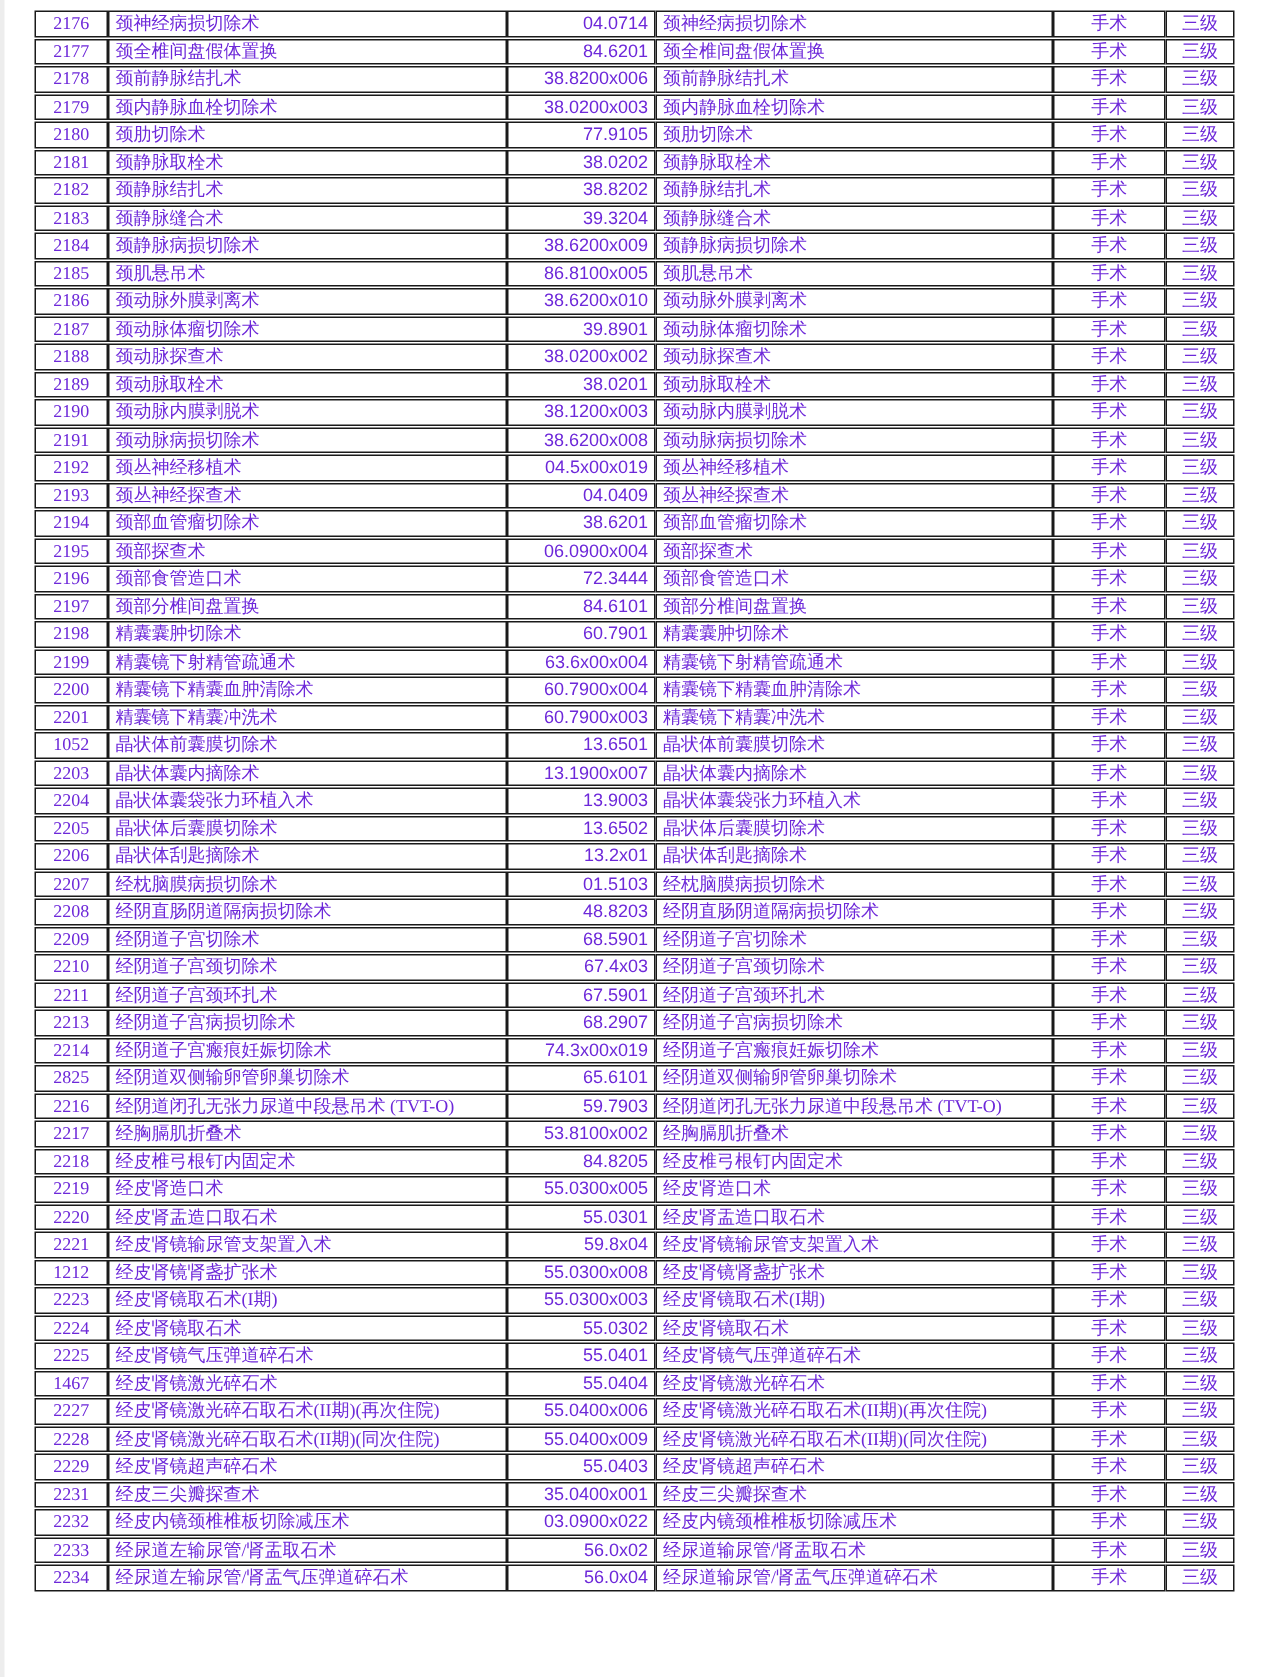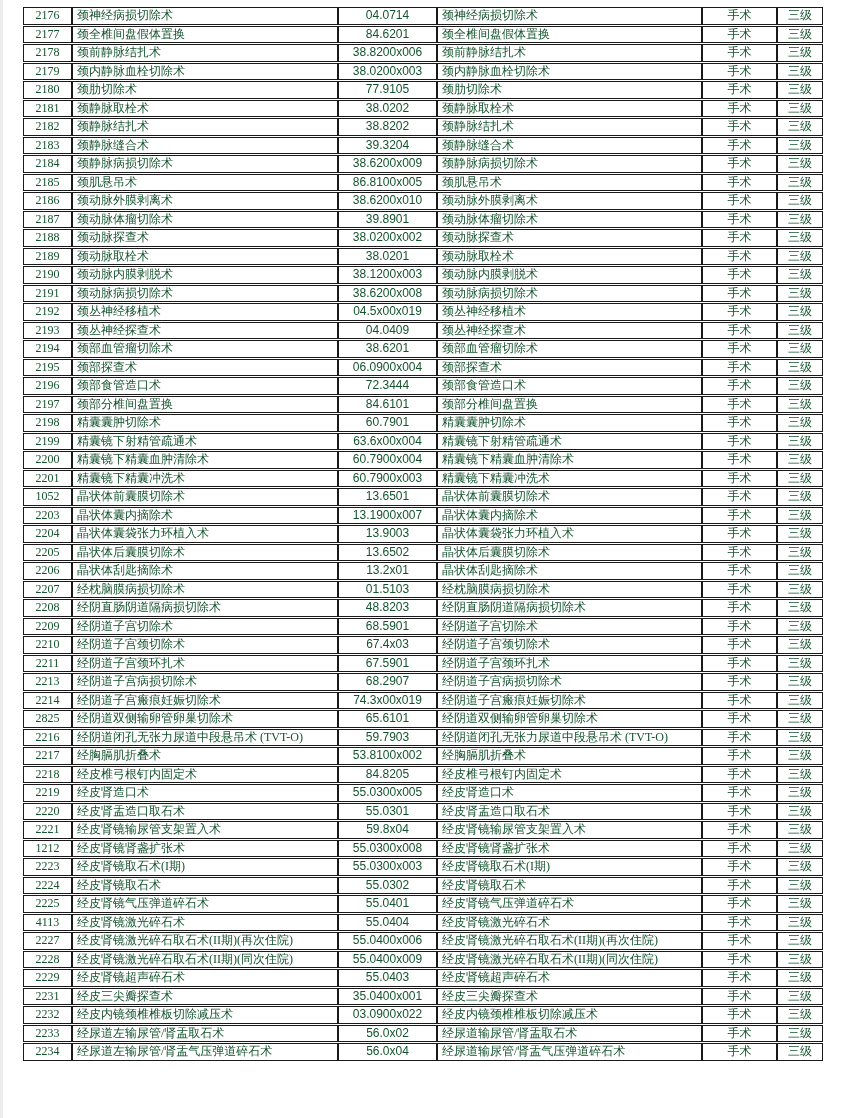"2176" .page { color: #14532d -> #6d28d9 }
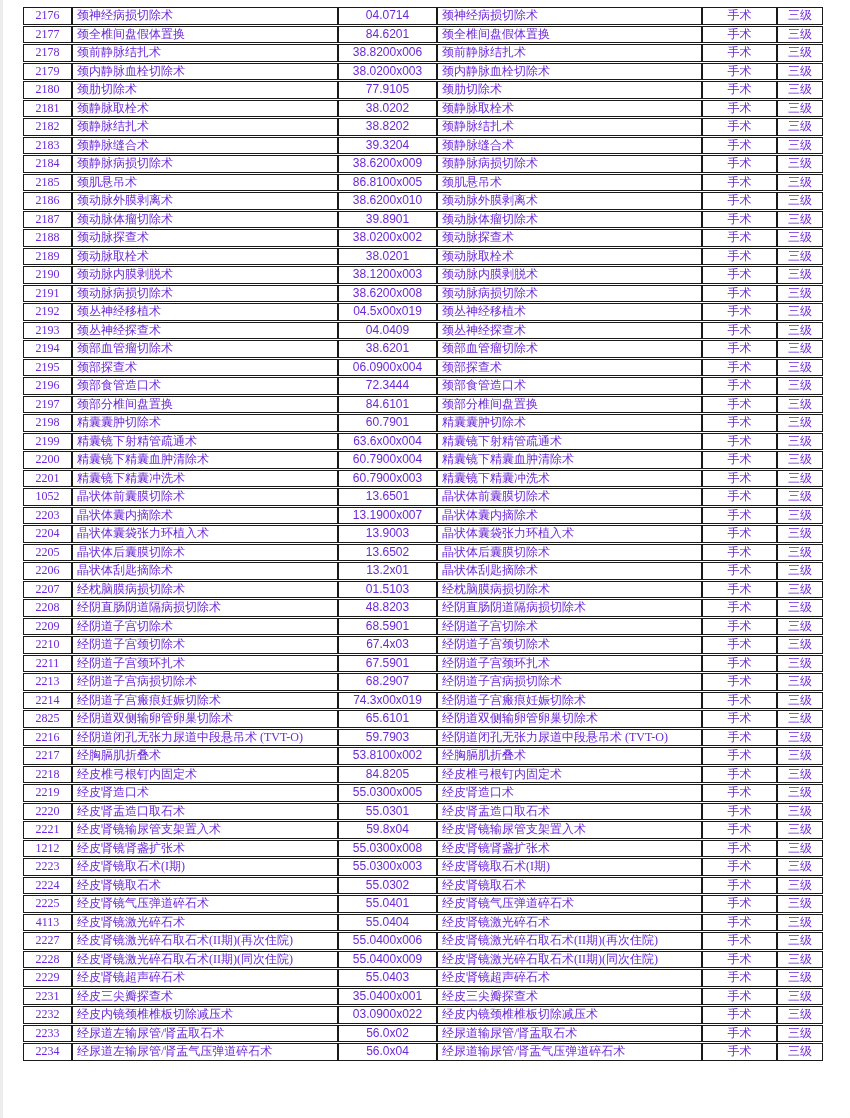"04.0714" td.c-code { text-align: center -> right }
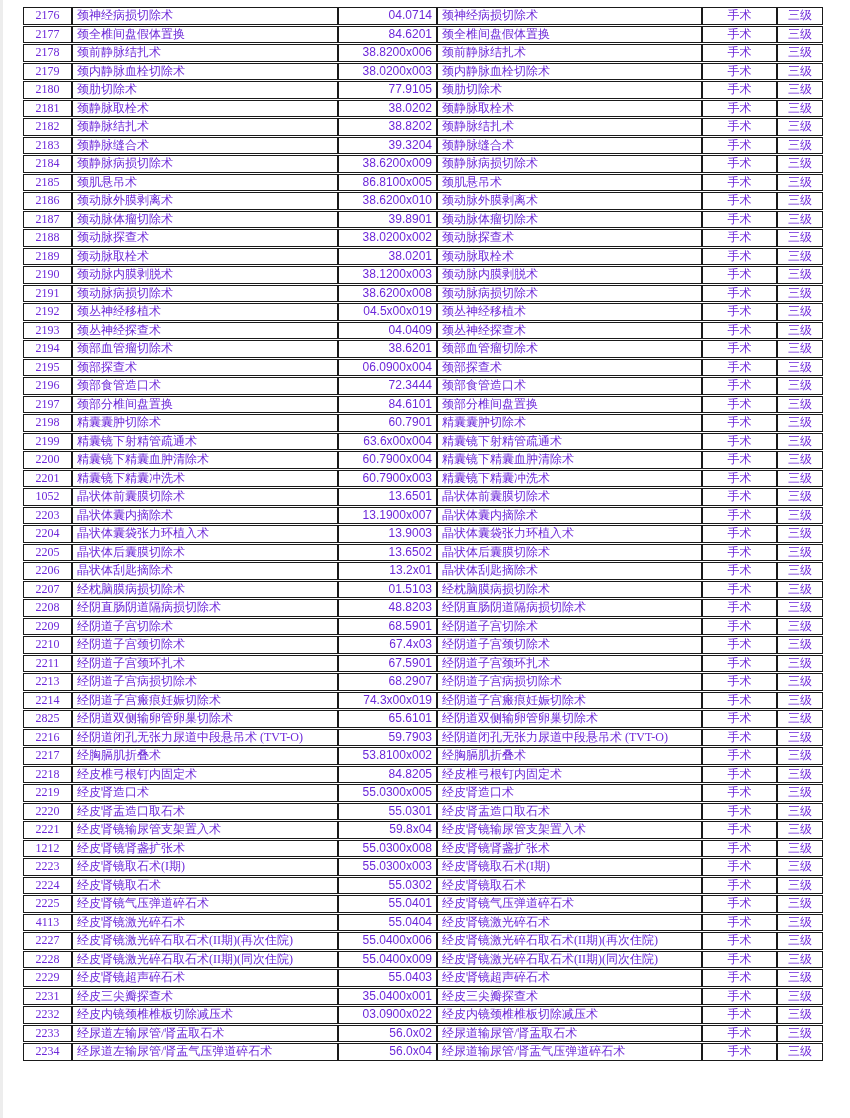"4113" td.c-no { text: 4113 -> 1467 }
